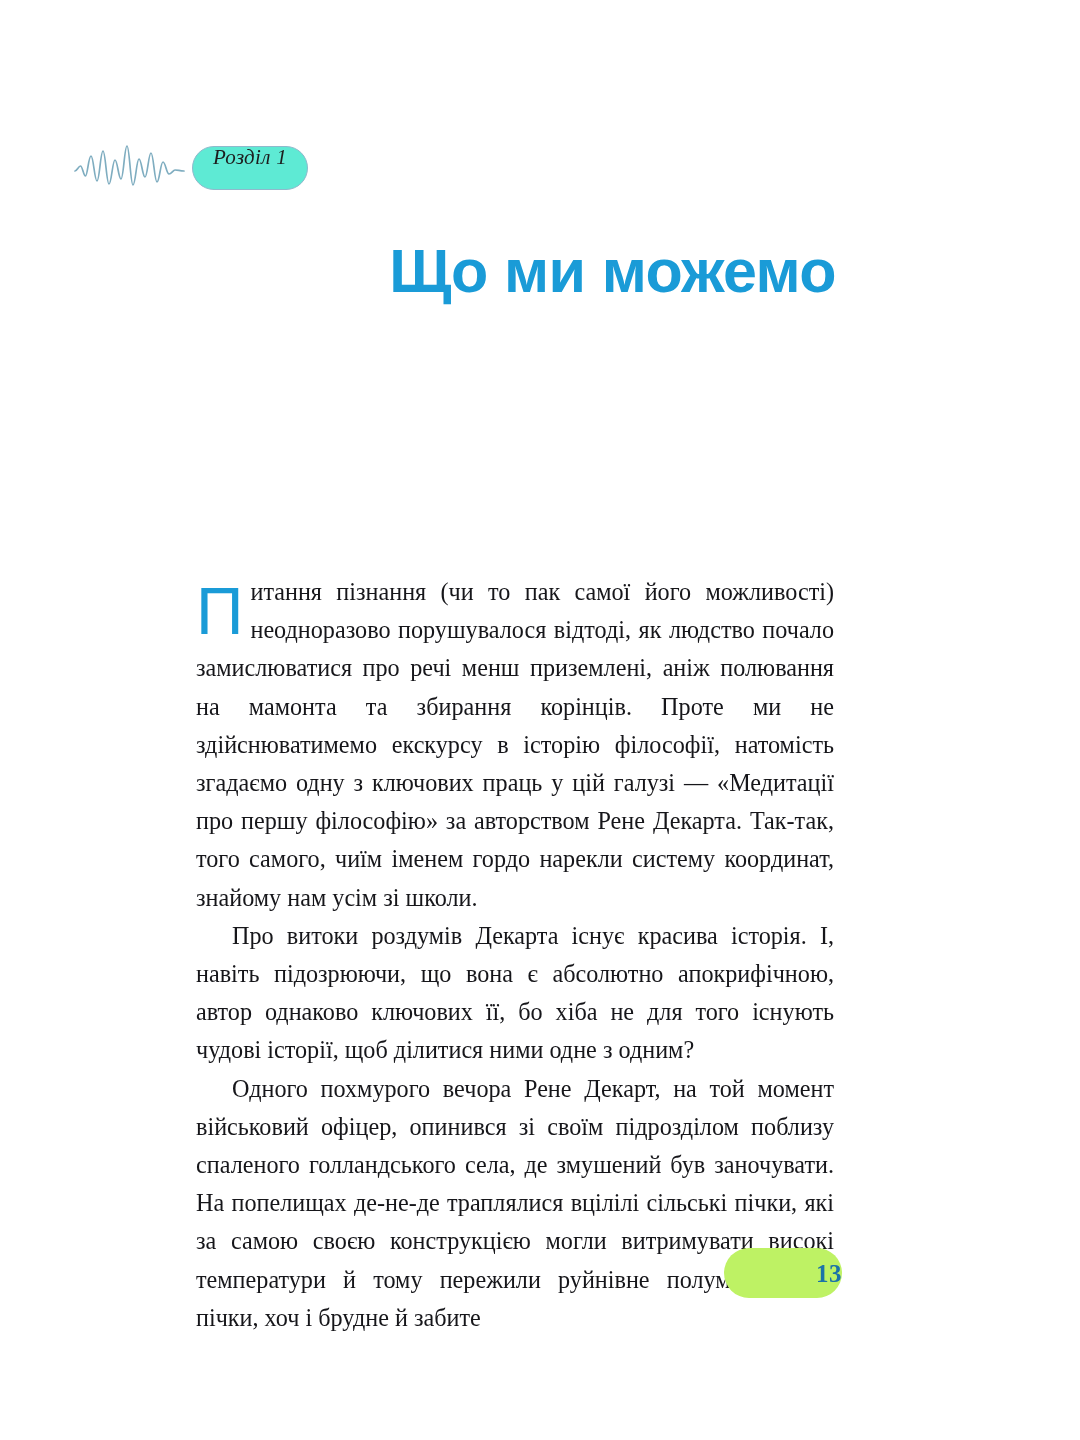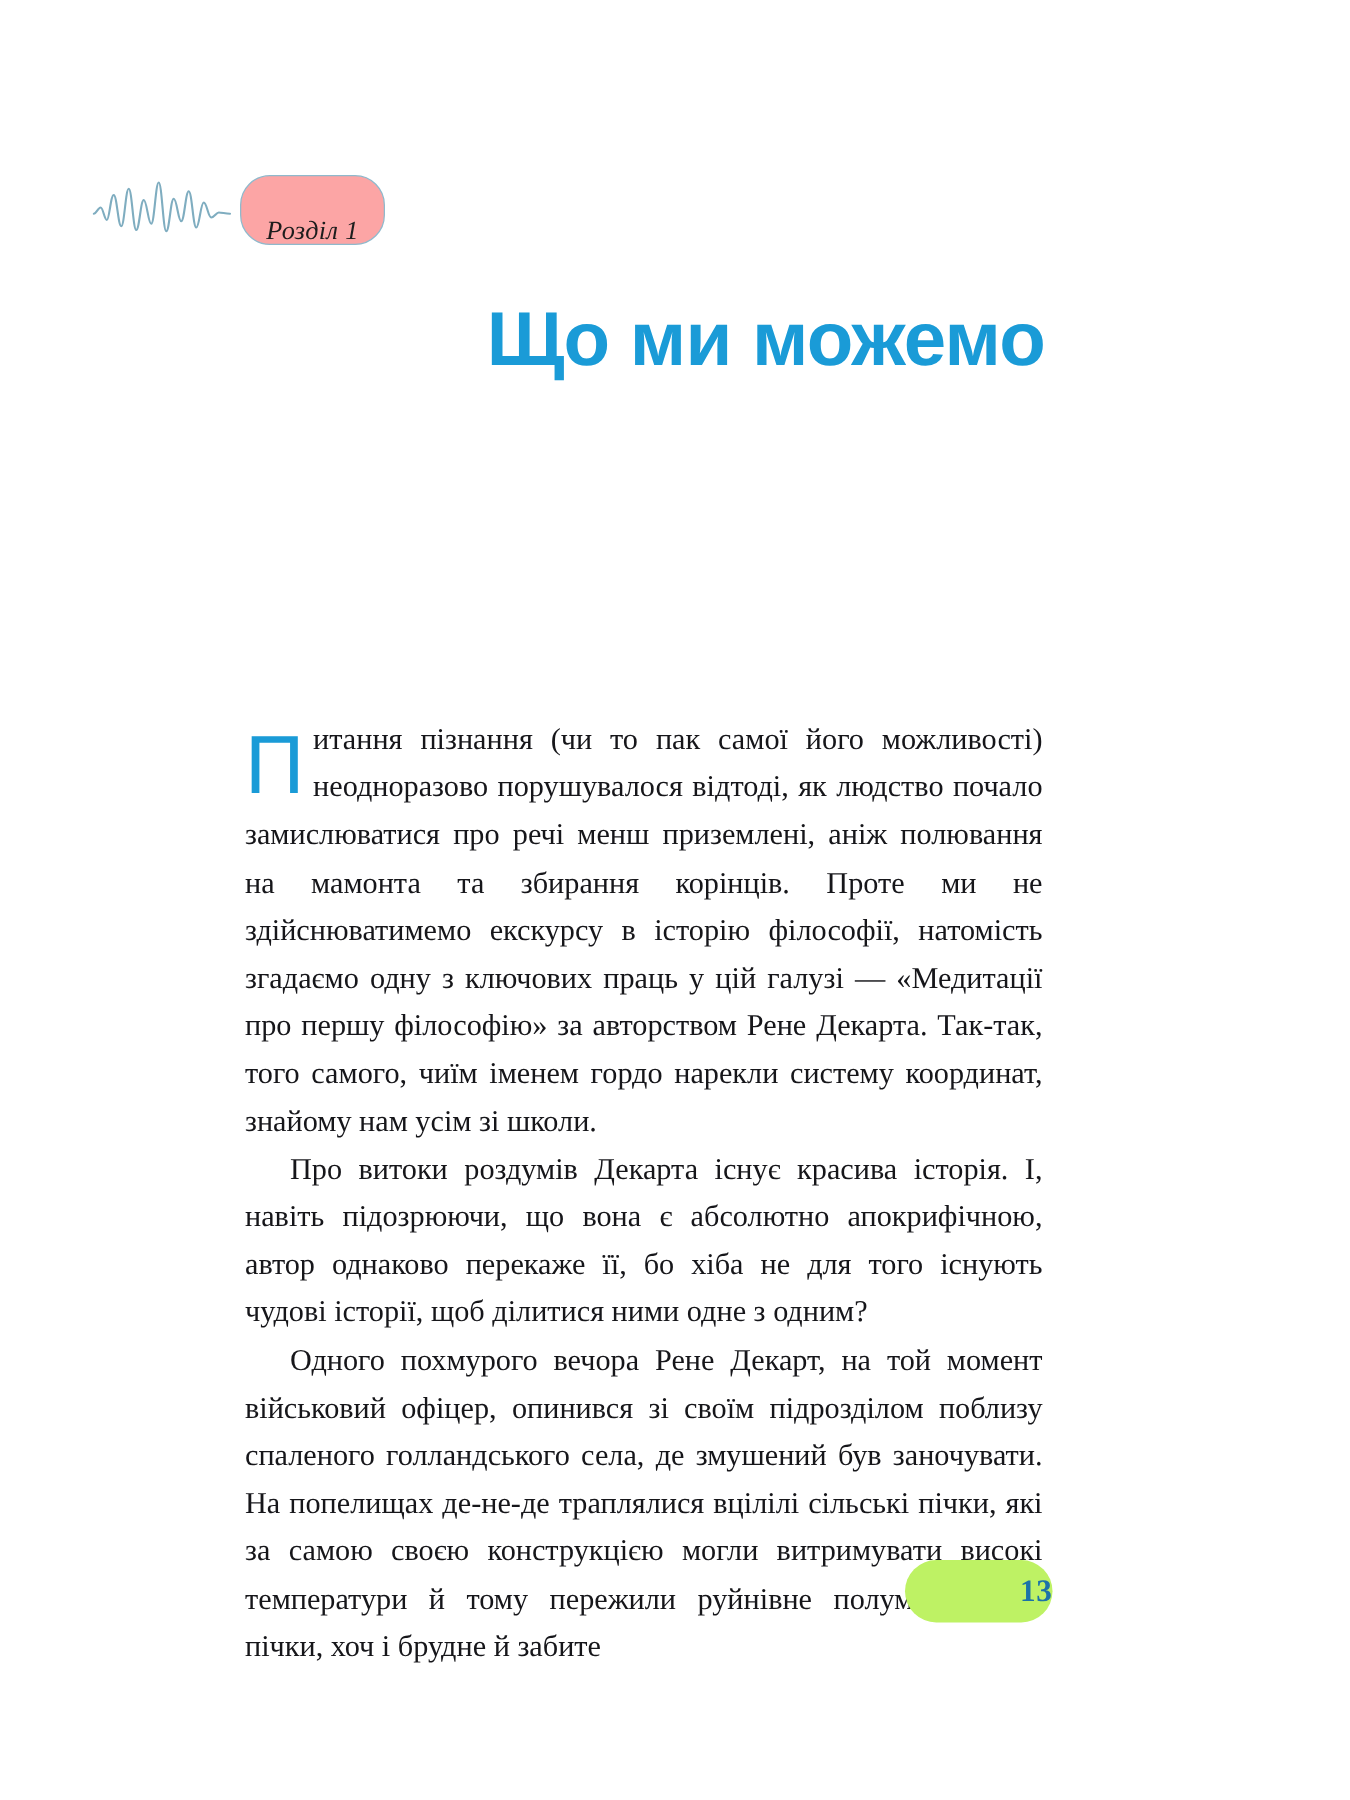"Розділ 1" .chapter-pill { align-items: flex-end -> flex-start; background: #fca5a5 -> #5eead4; height: 56px -> 44px }
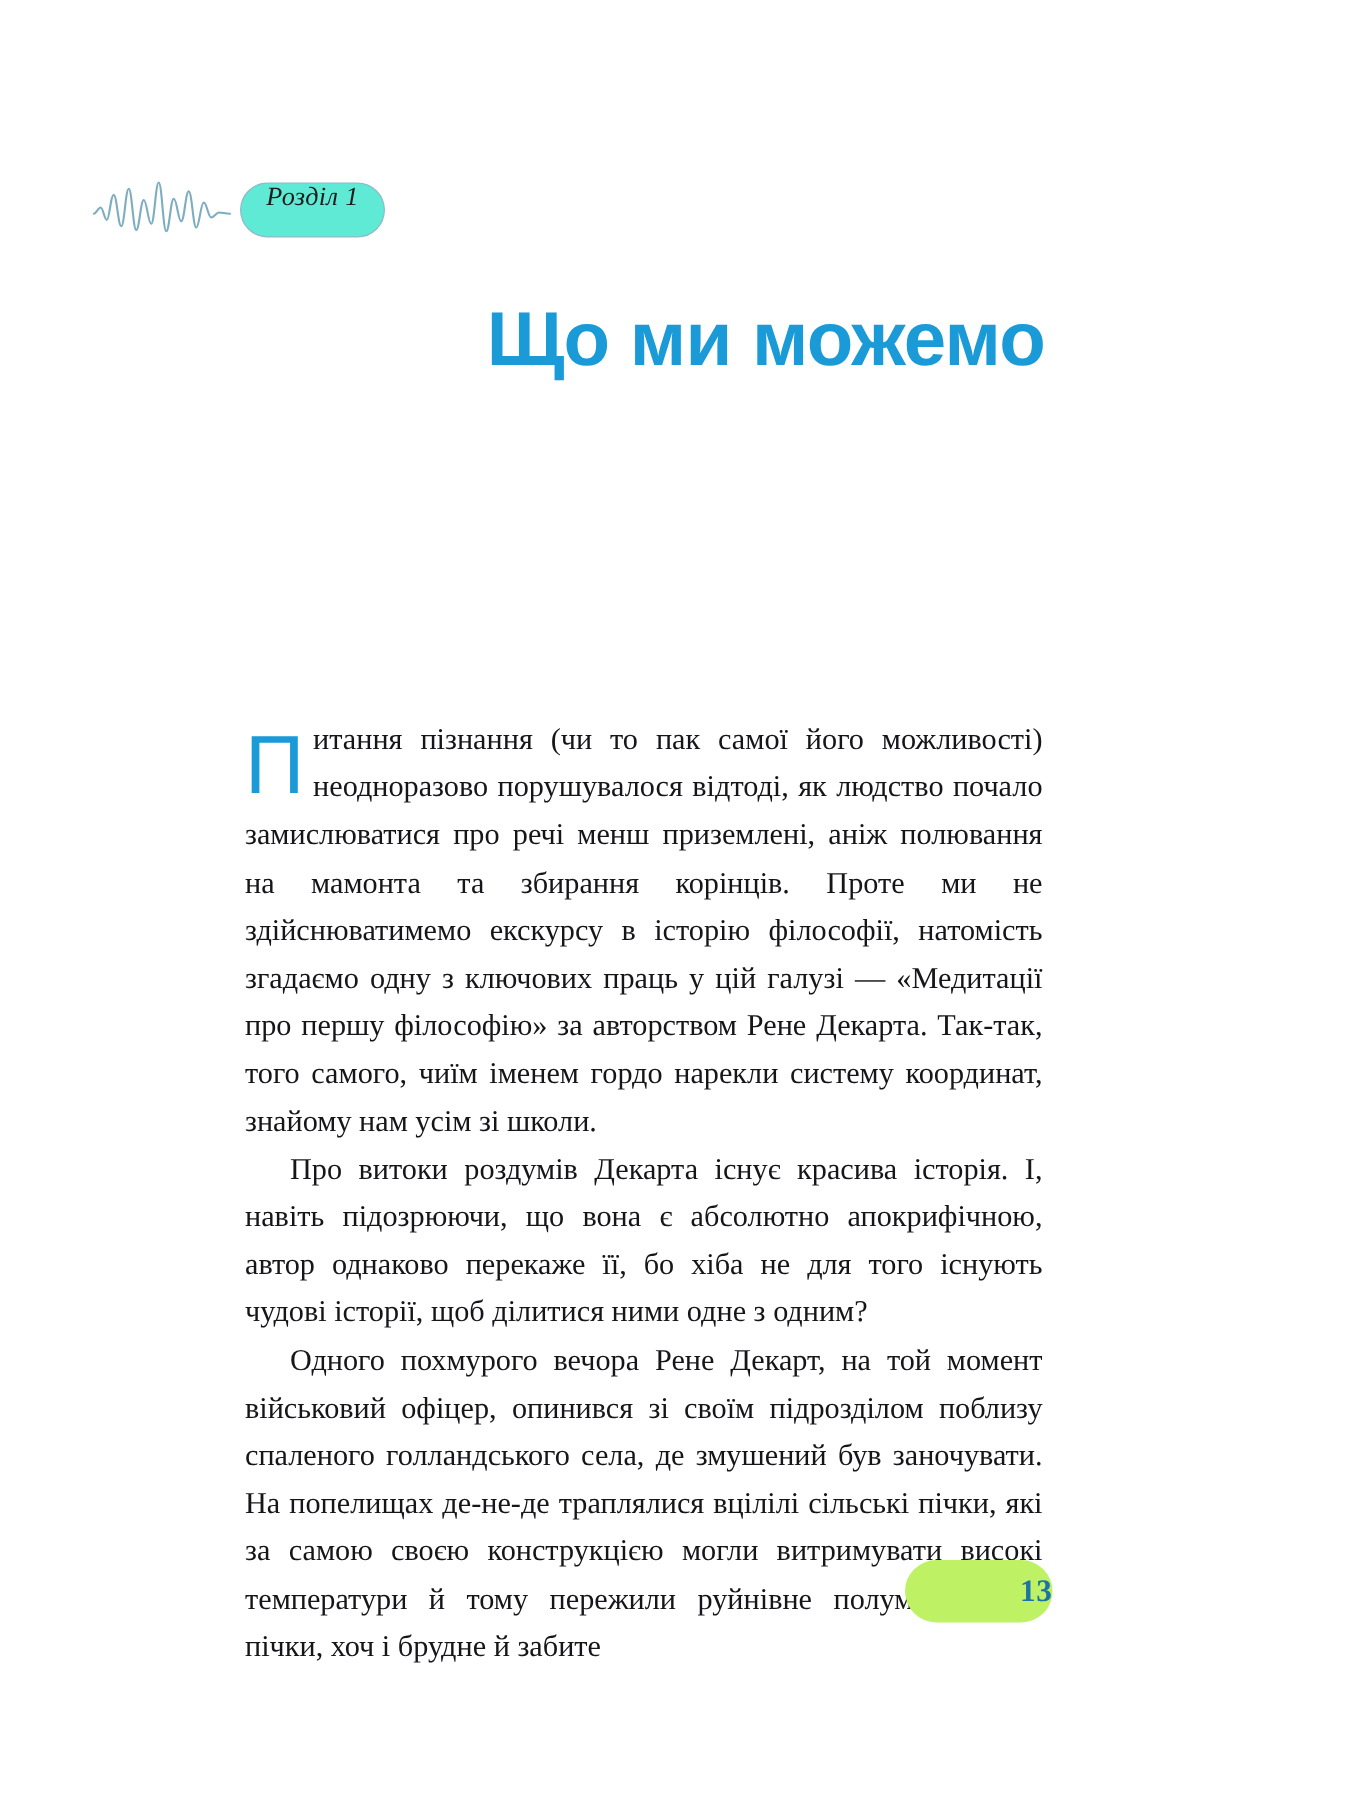"Про витоки роздумів Декарта існує" p { text: перекаже -> ключових }
